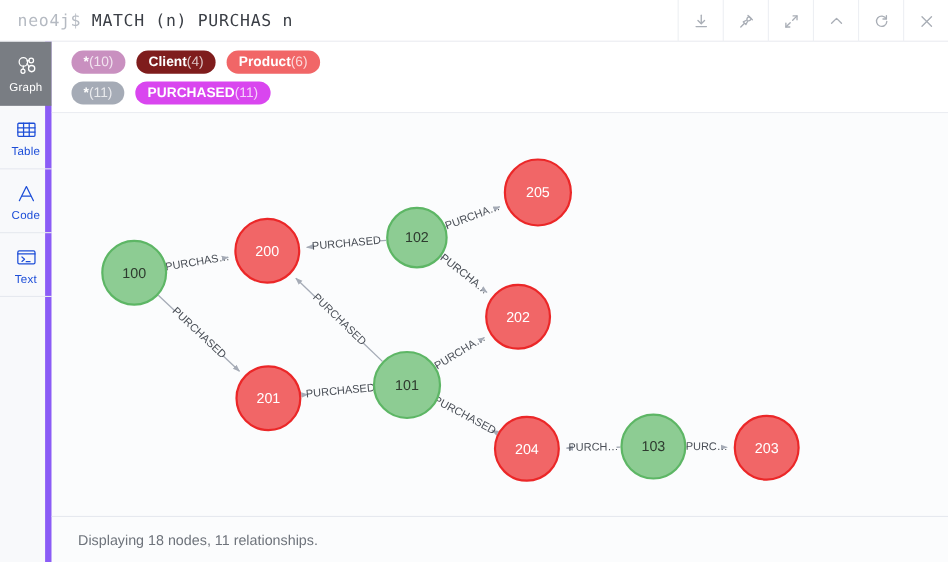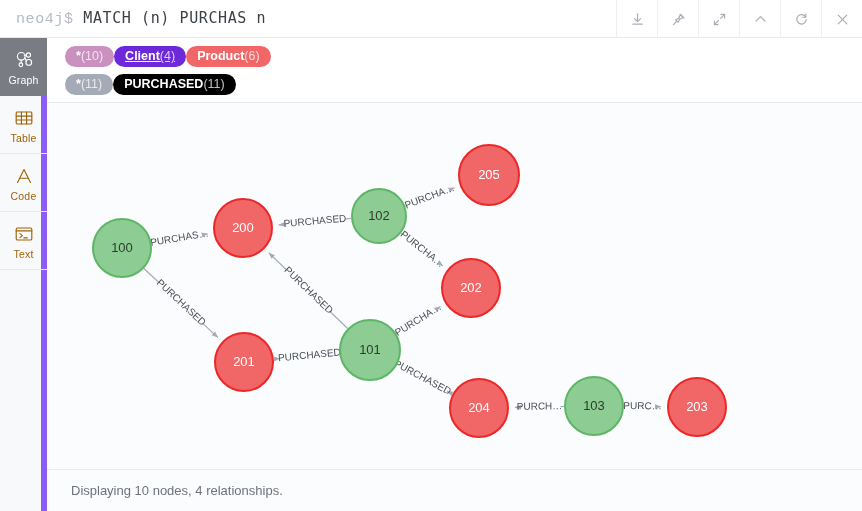"neo4j$" .query-prompt { font-family: Liberation Mono, monospace -> none }
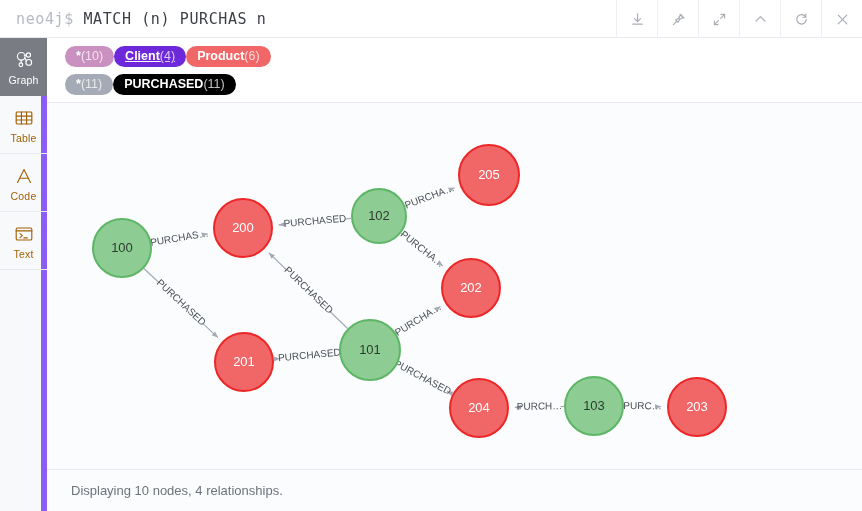"*(10)" .legend-row { gap: none -> 10px }
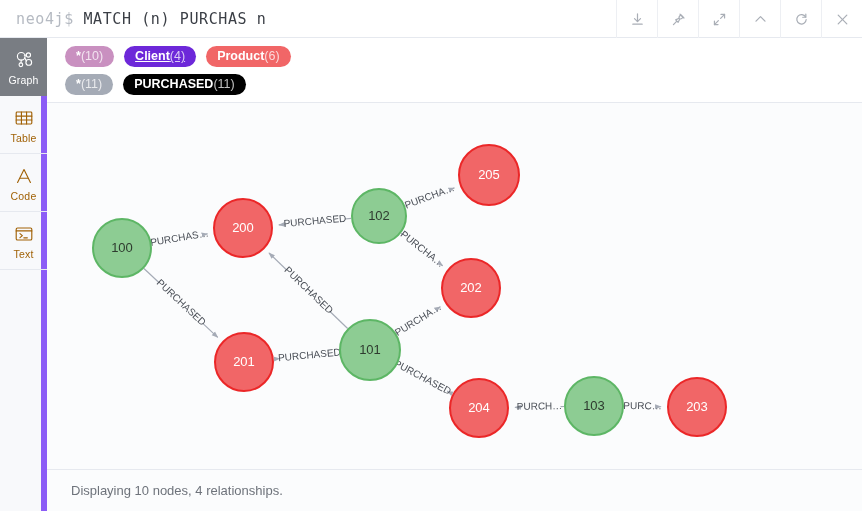"Client(4)" span.chip { background: #6d28d9 -> #7f1d1d; text-decoration: underline -> none }
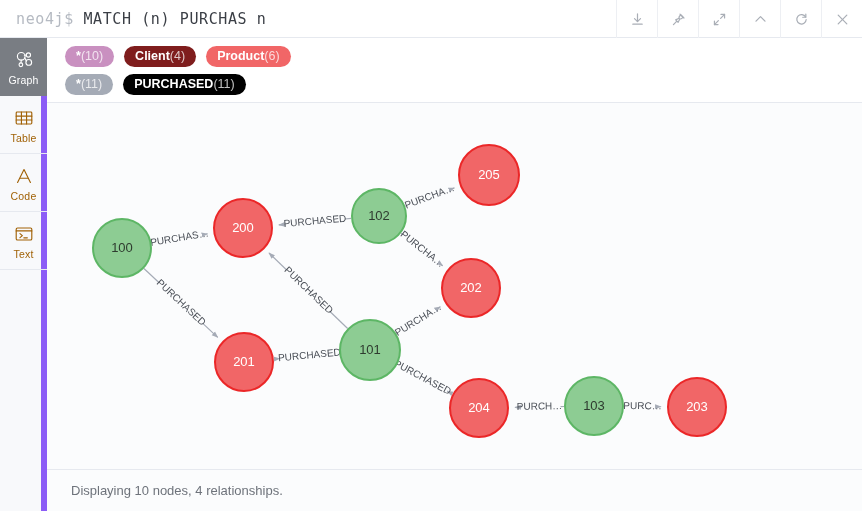"PURCHASED(11)" span.chip { background: #000000 -> #d946ef }
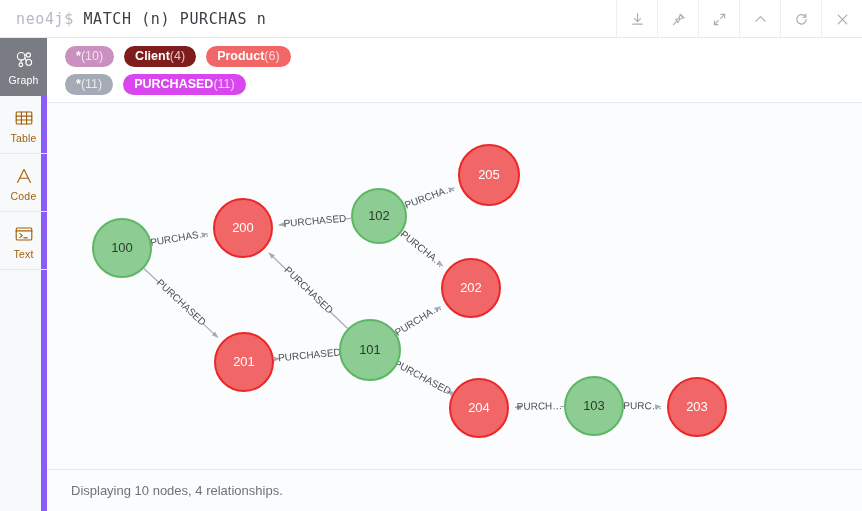"Table" .side-item { color: #a16207 -> #1d4ed8 }
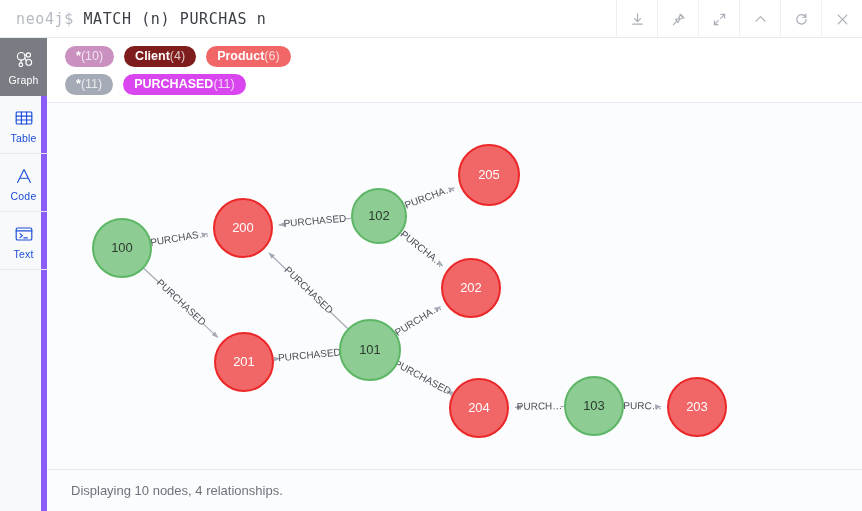"Displaying 10 nodes, 4 relationships." span.status-text { text: 10 nodes, 4 -> 18 nodes, 11 }
